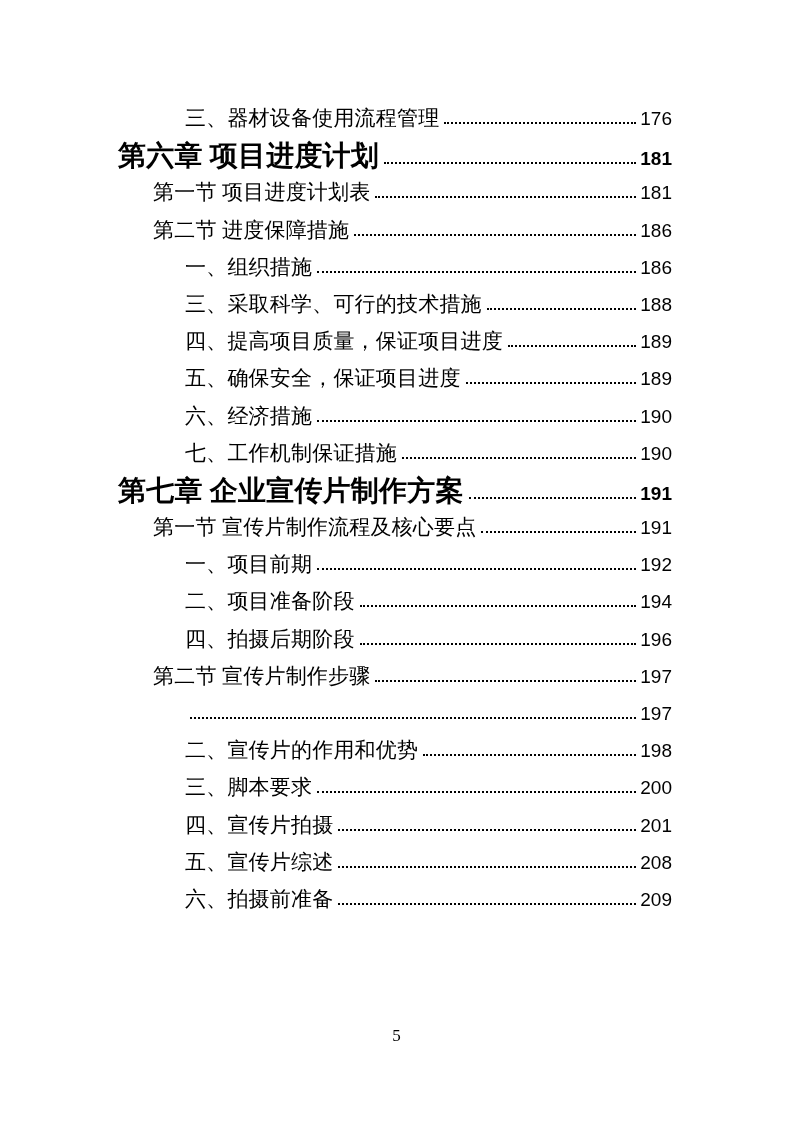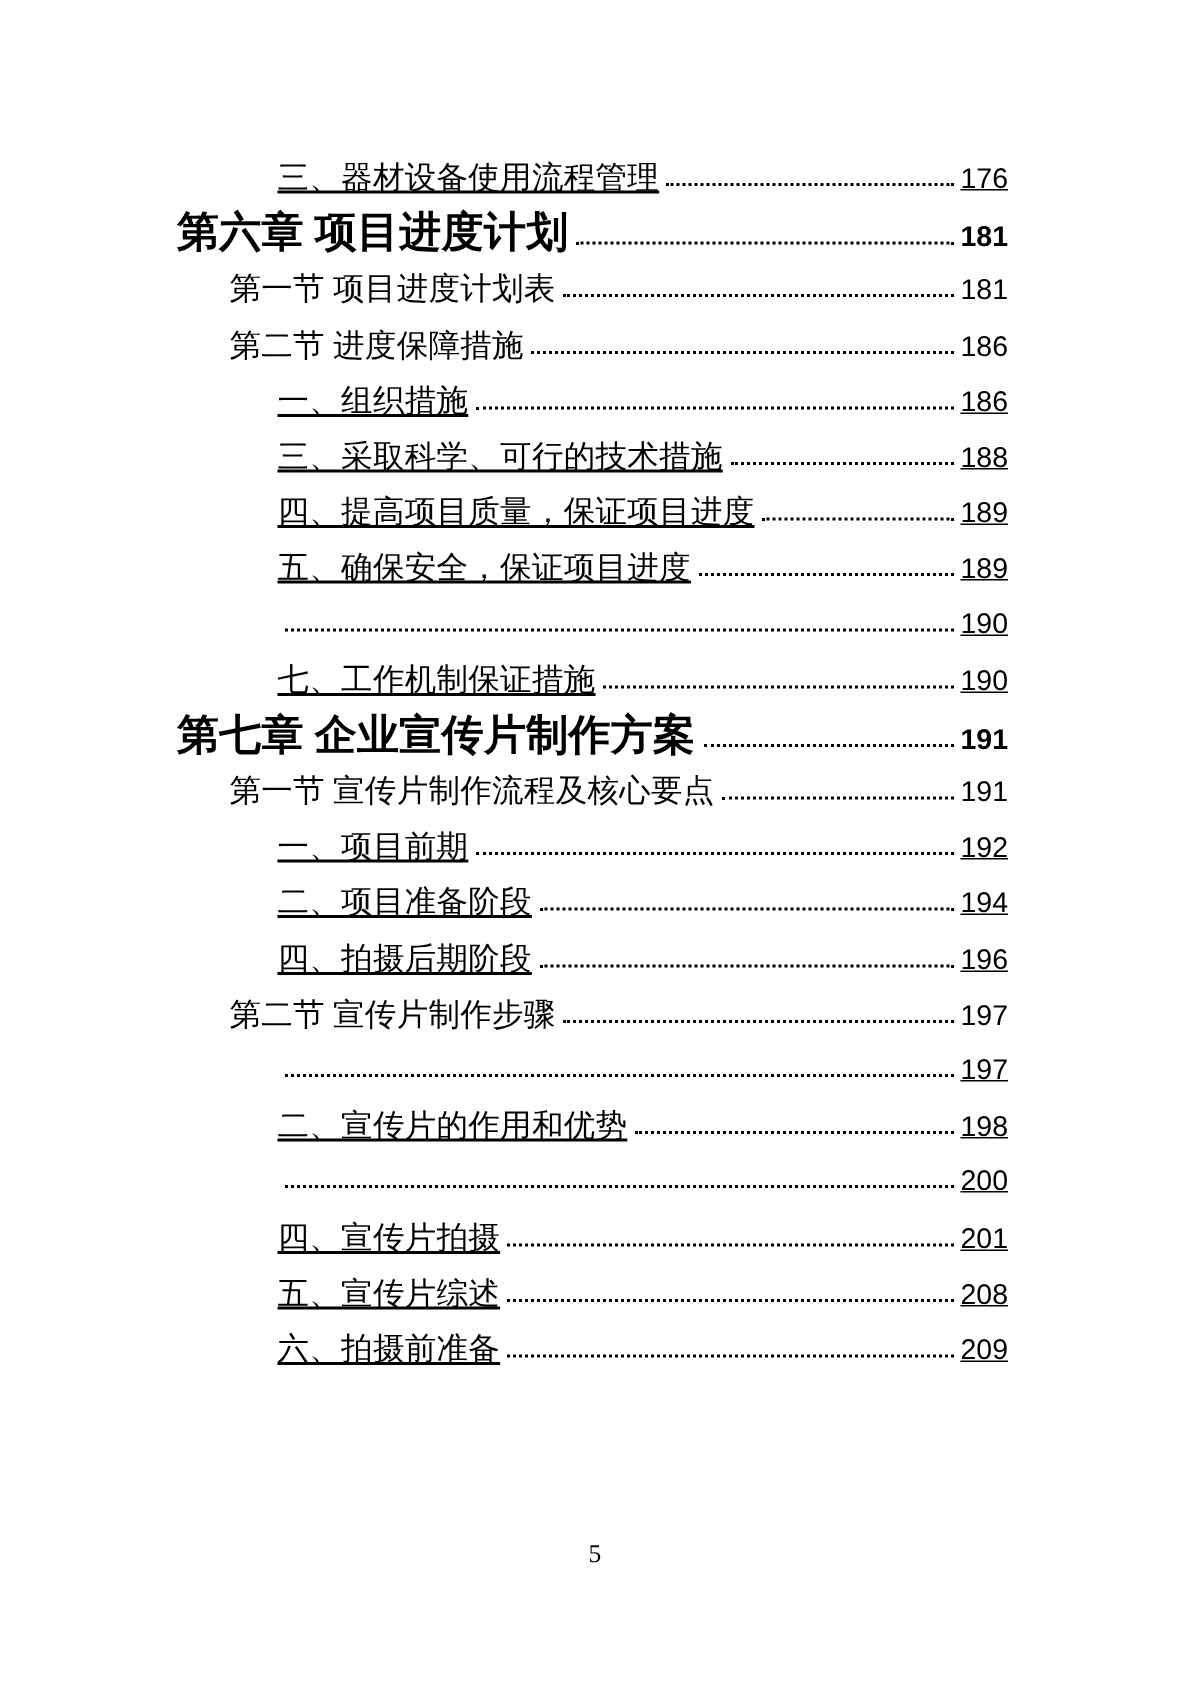"三、器材设备使用流程管理" .toc-row.level-2 { text-decoration: underline -> none }
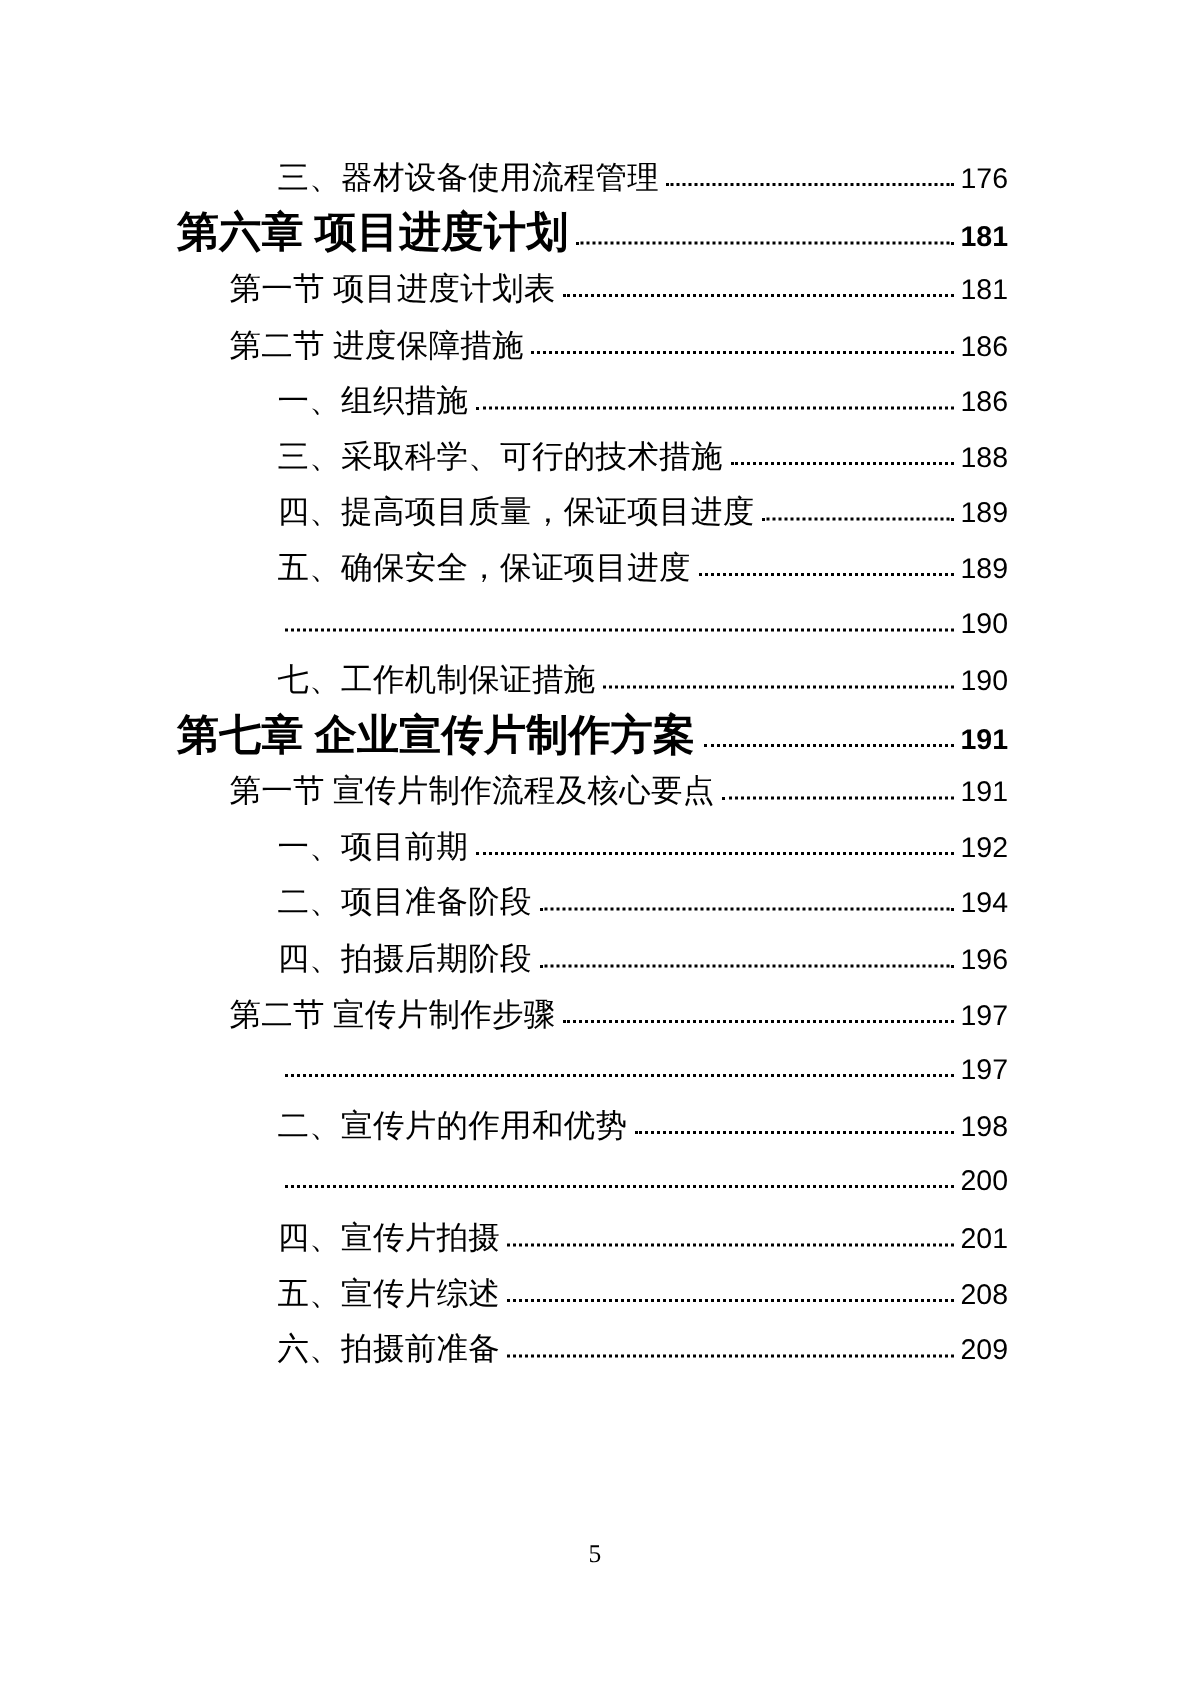"六、经济措施" span.label { html: none -> <span>六、经济措施</span> }
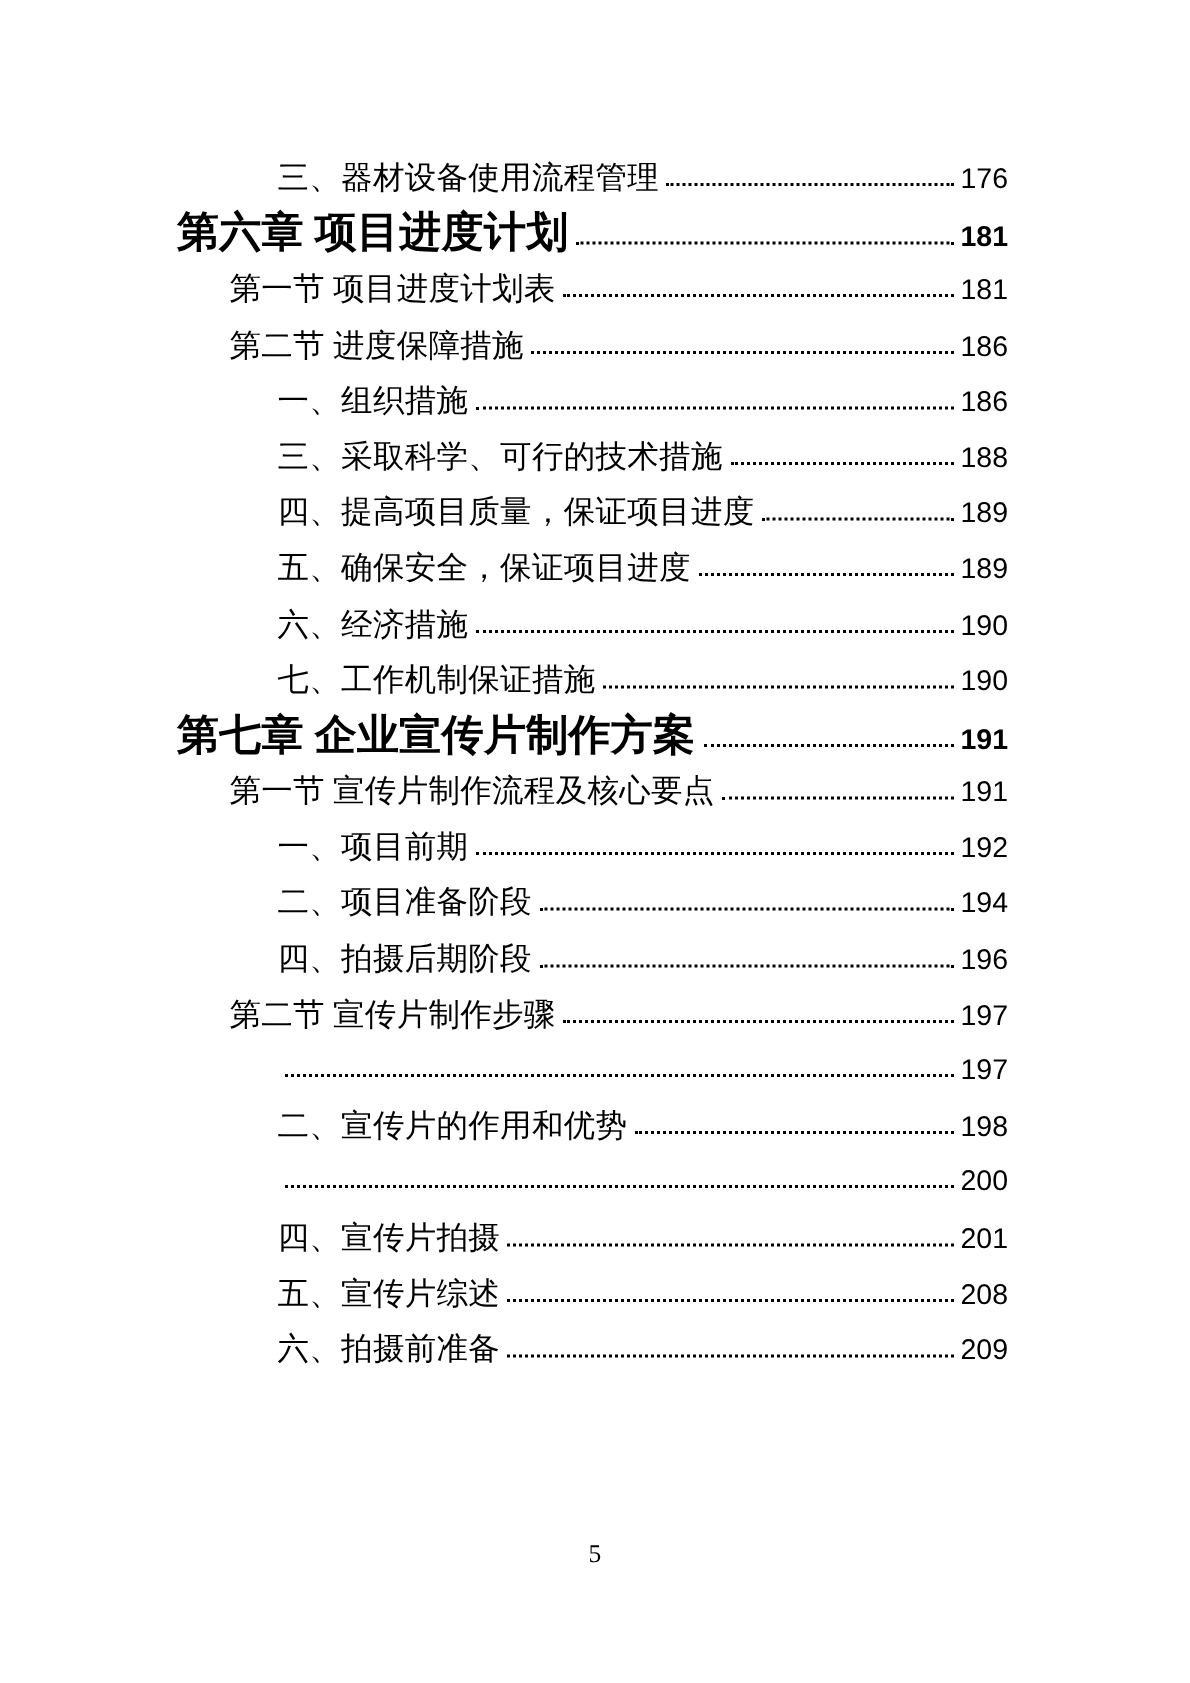"三、脚本要求" span.label { html: none -> <span>三、脚本要求</span> }
